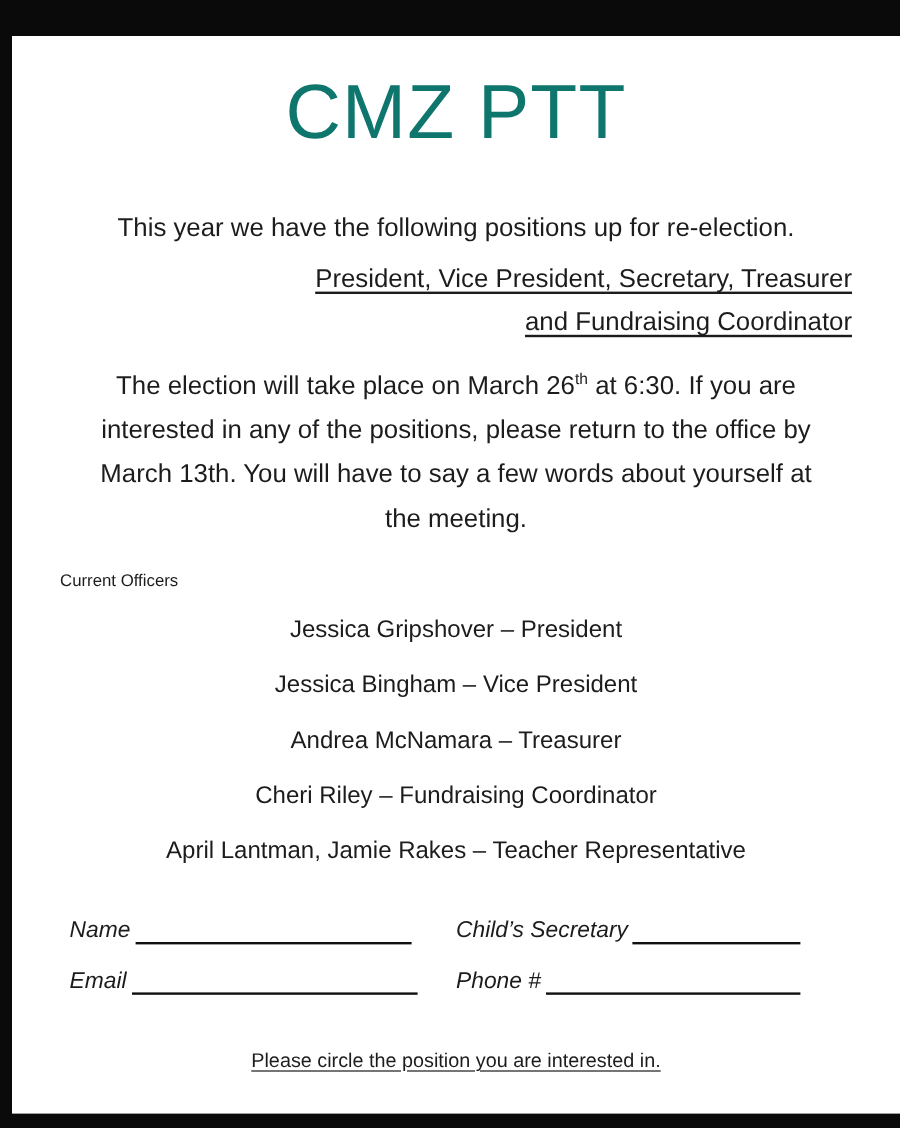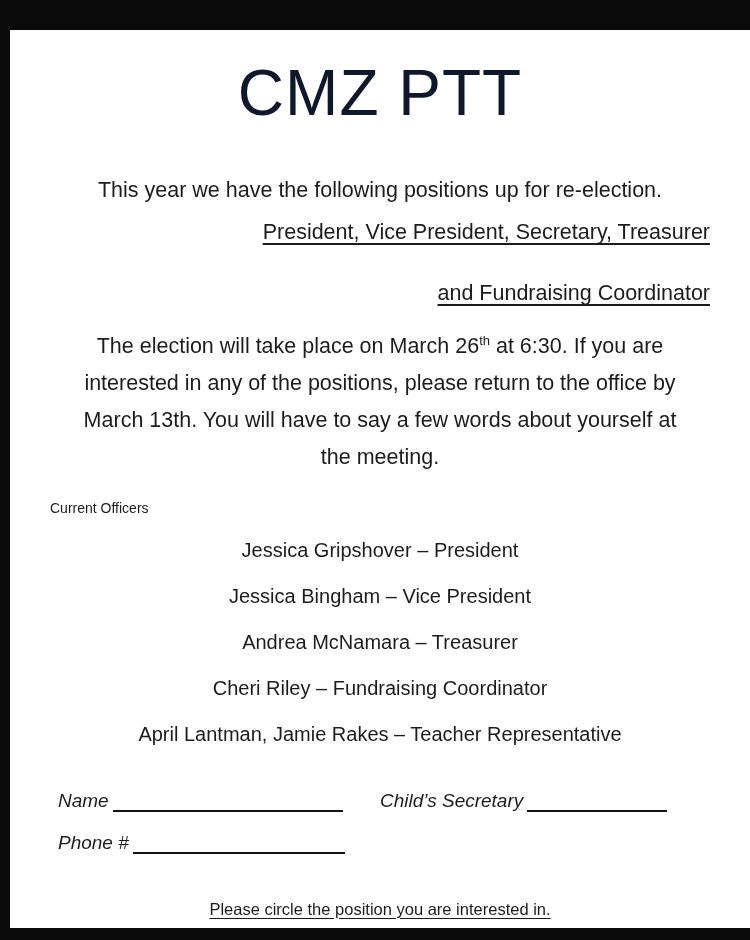"CMZ PTT" .page-title { color: #0f172a -> #0f766e }
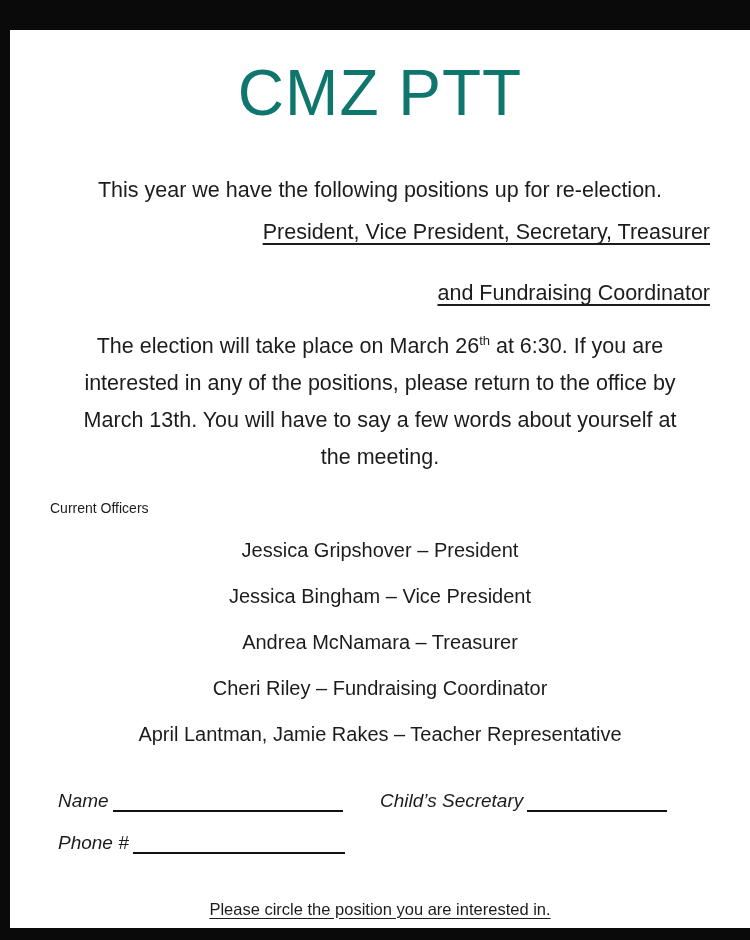"and Fundraising Coordinator" .pos-line2 { margin-top: 36px -> 11px }
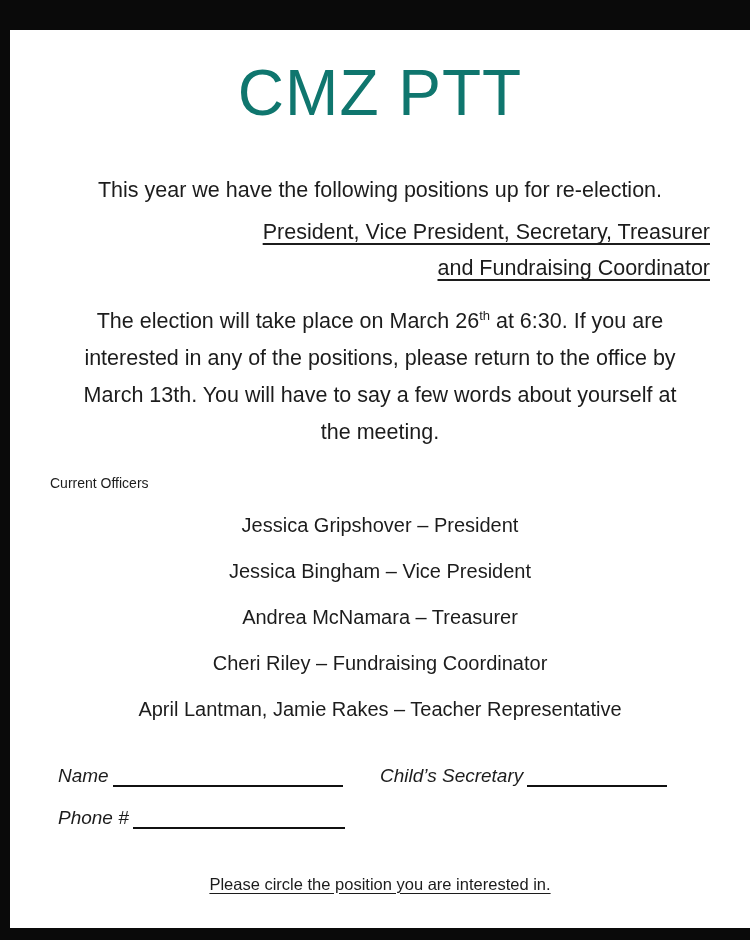"Email" div.cell-left { html: none -> <div> <span>Email</span> <span></span> </div> }
